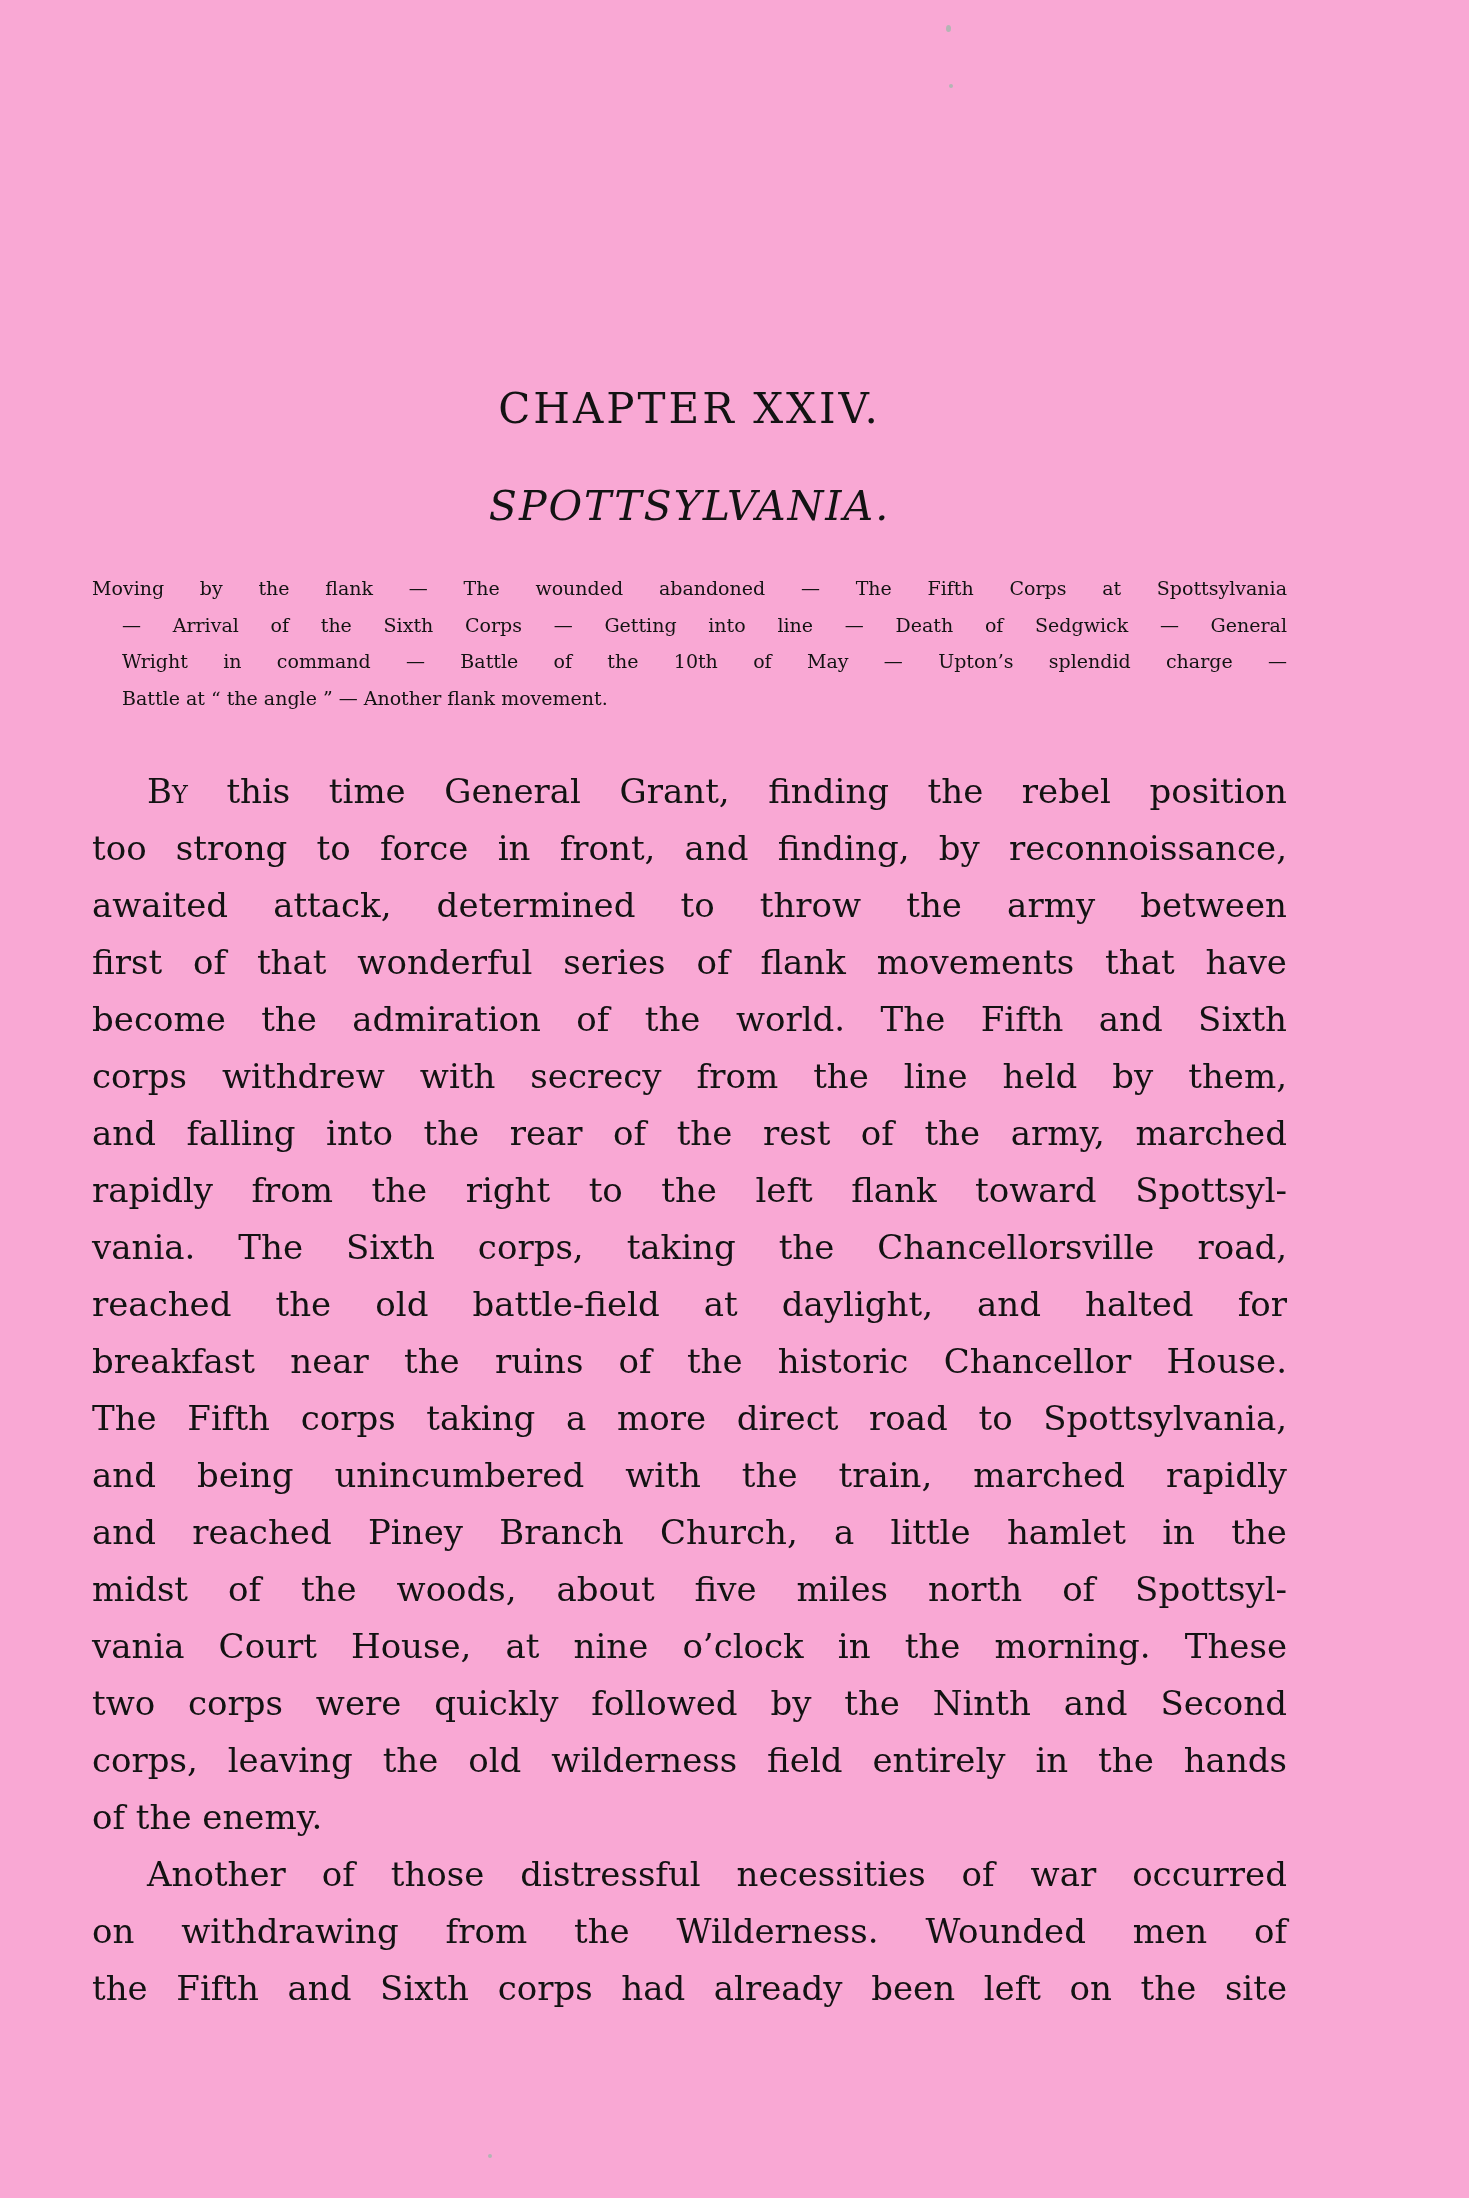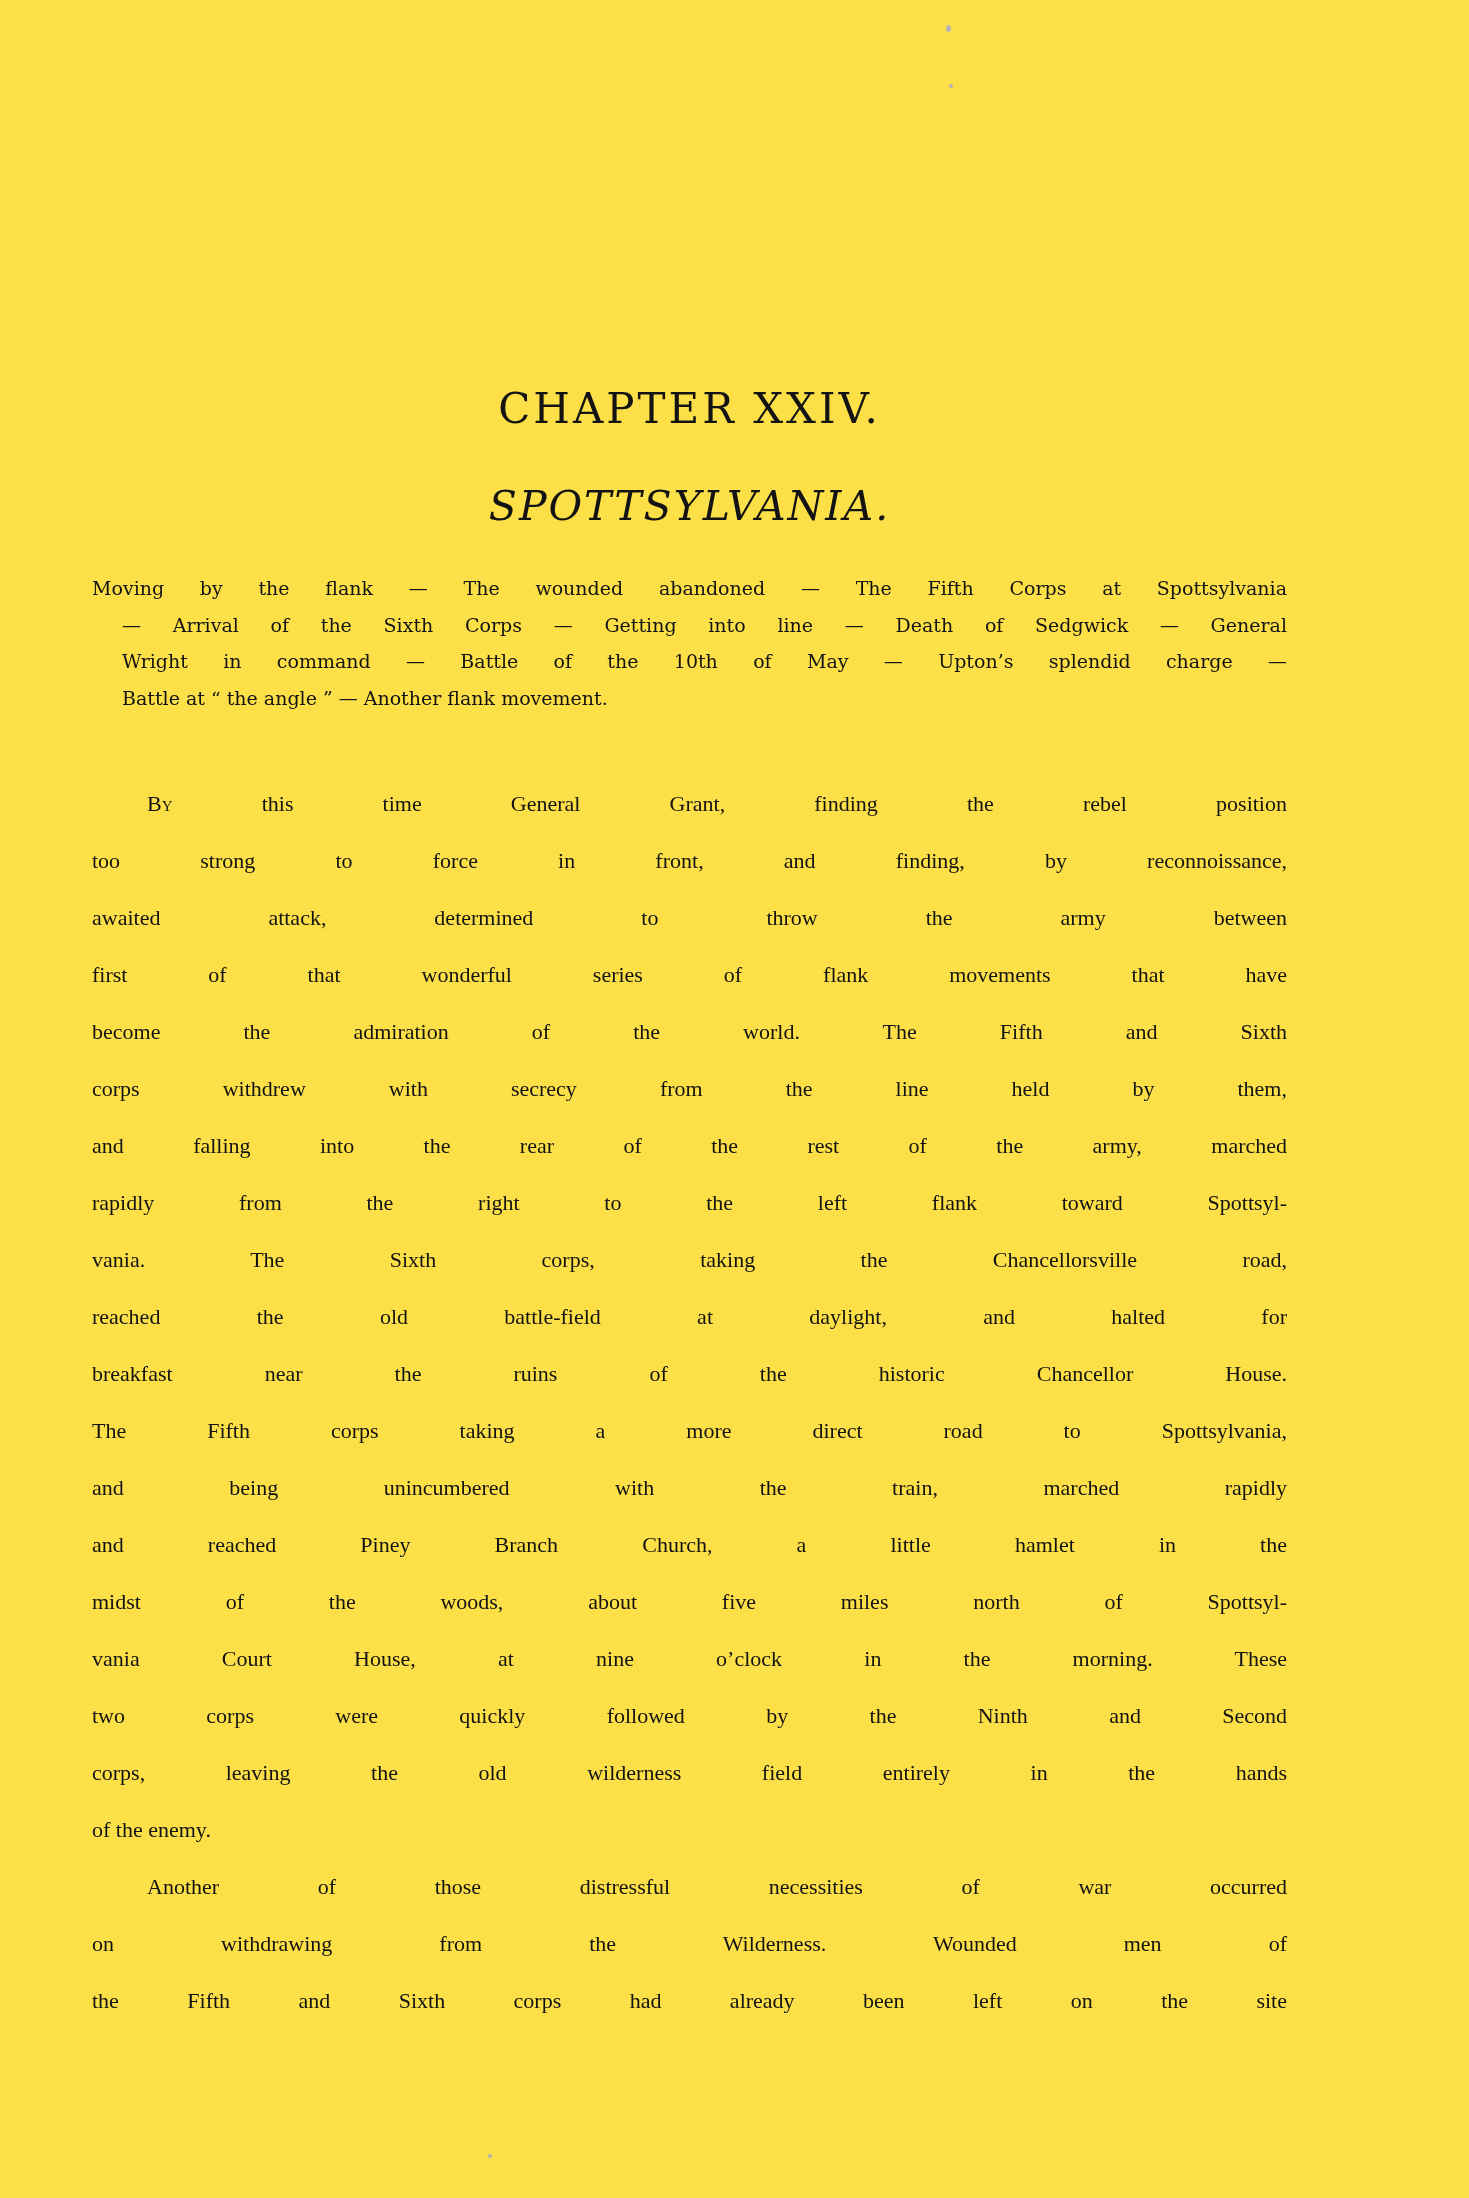"CHAPTER XXIV." .page { background: #fde047 -> #f9a8d4 }
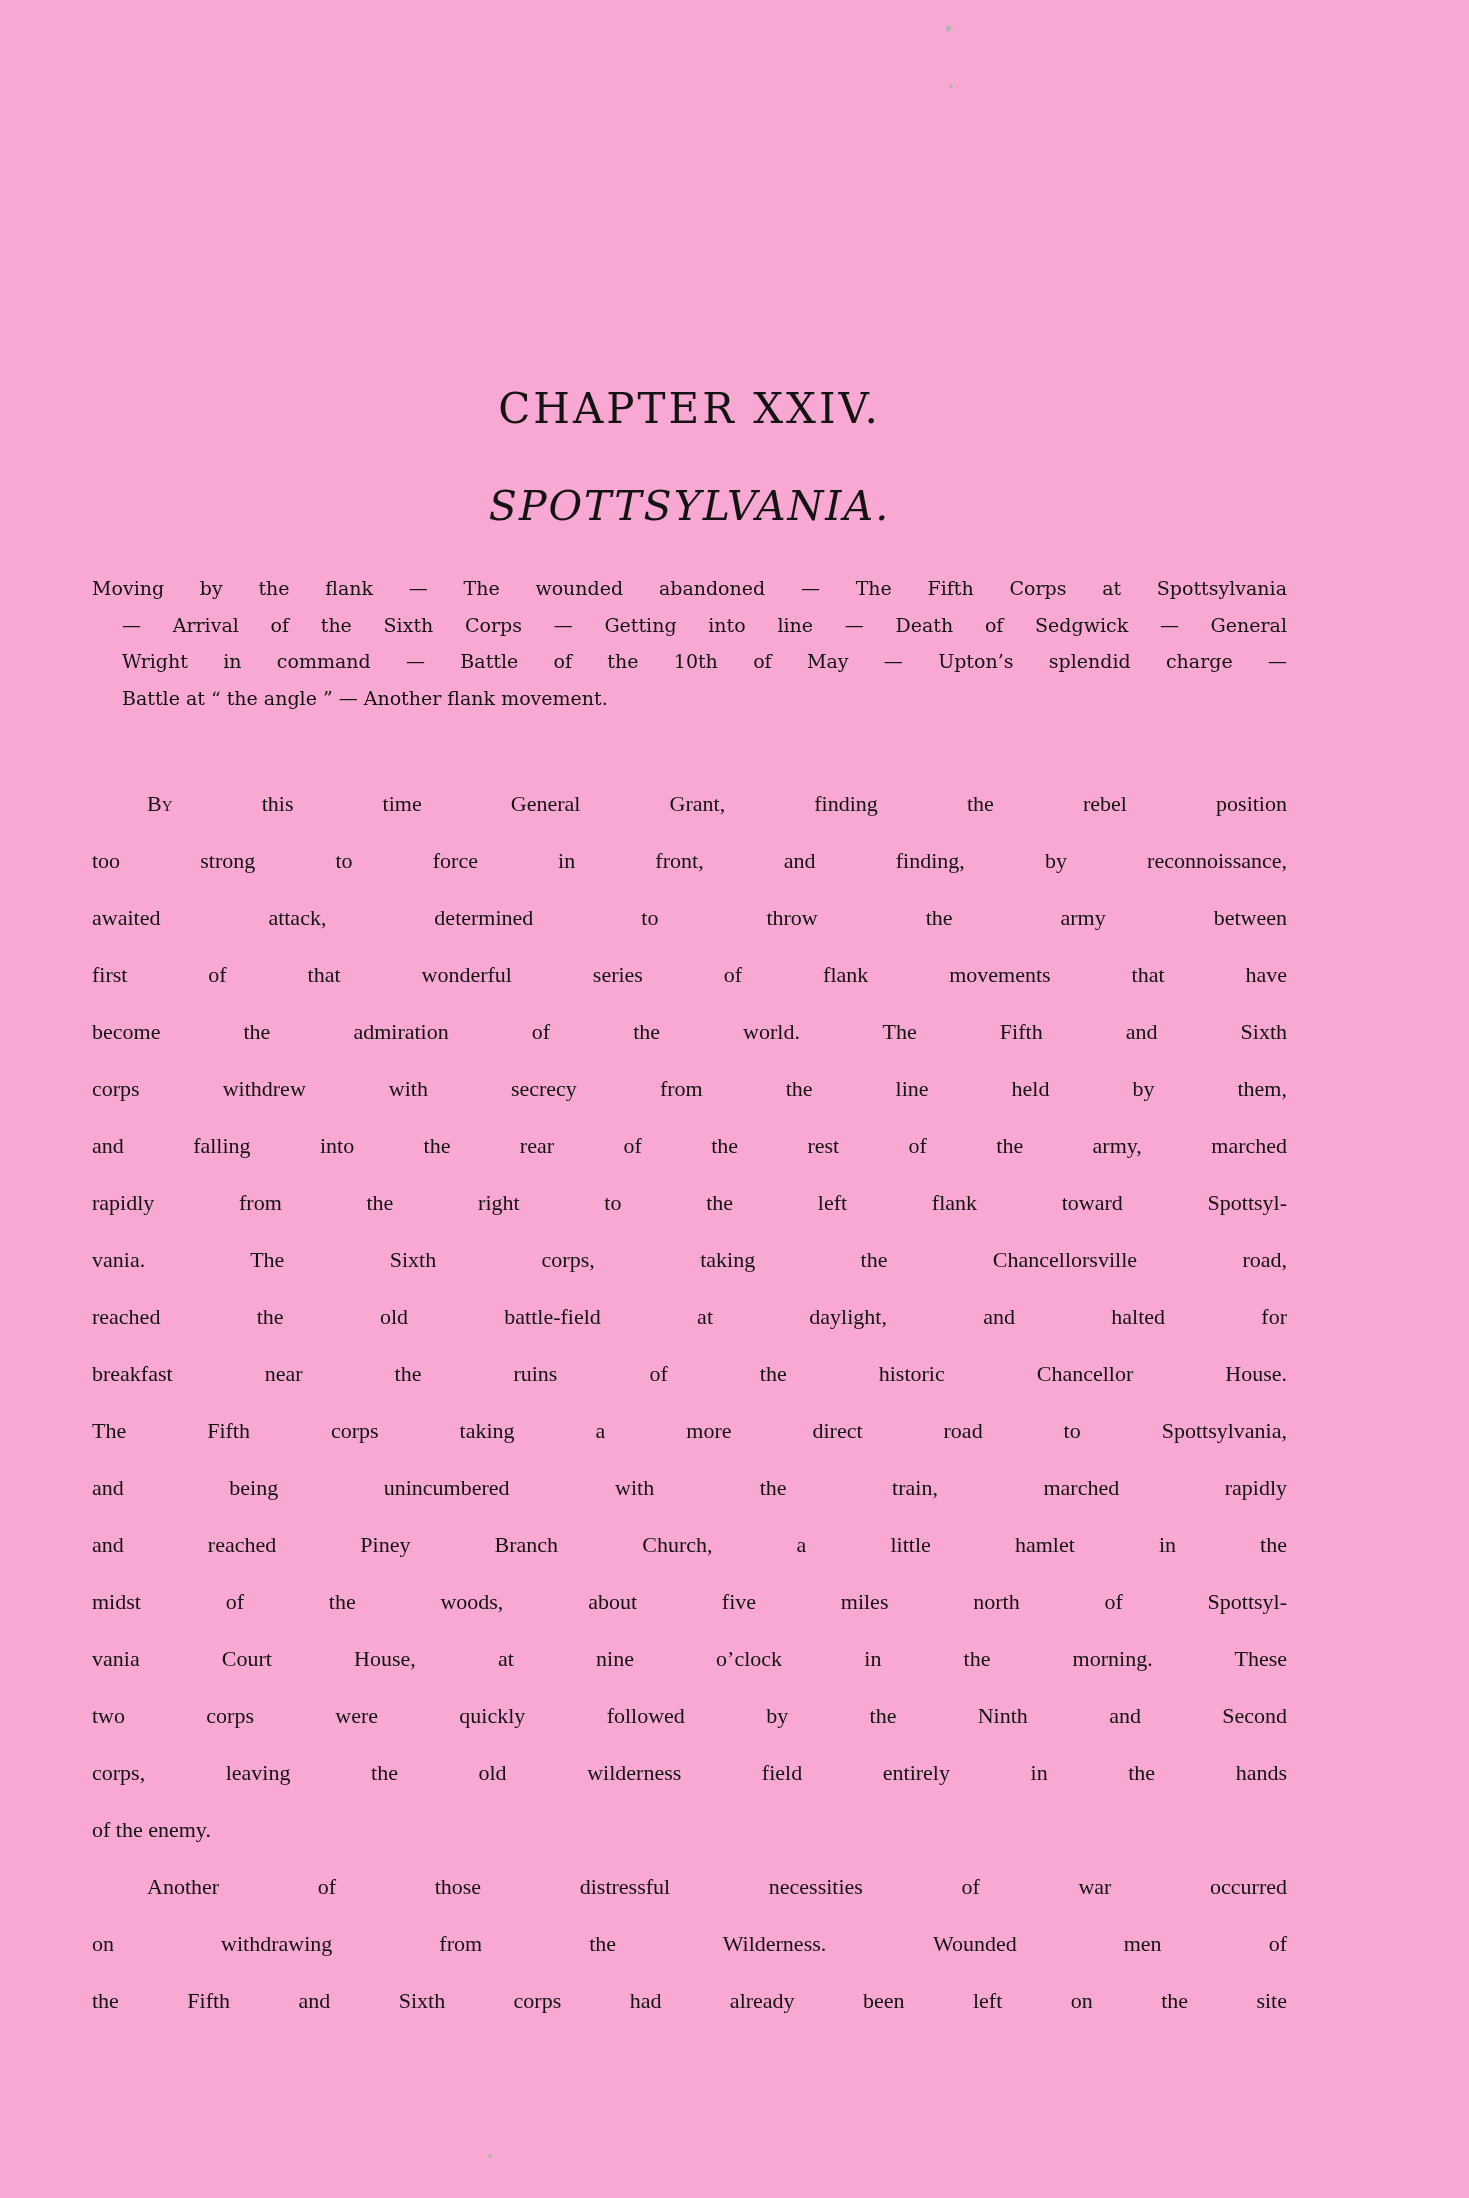"By this time General Grant," .body-text { font-family: Liberation Serif, serif -> none; font-size: 22px -> 34px; margin-top: 59px -> 47px }
